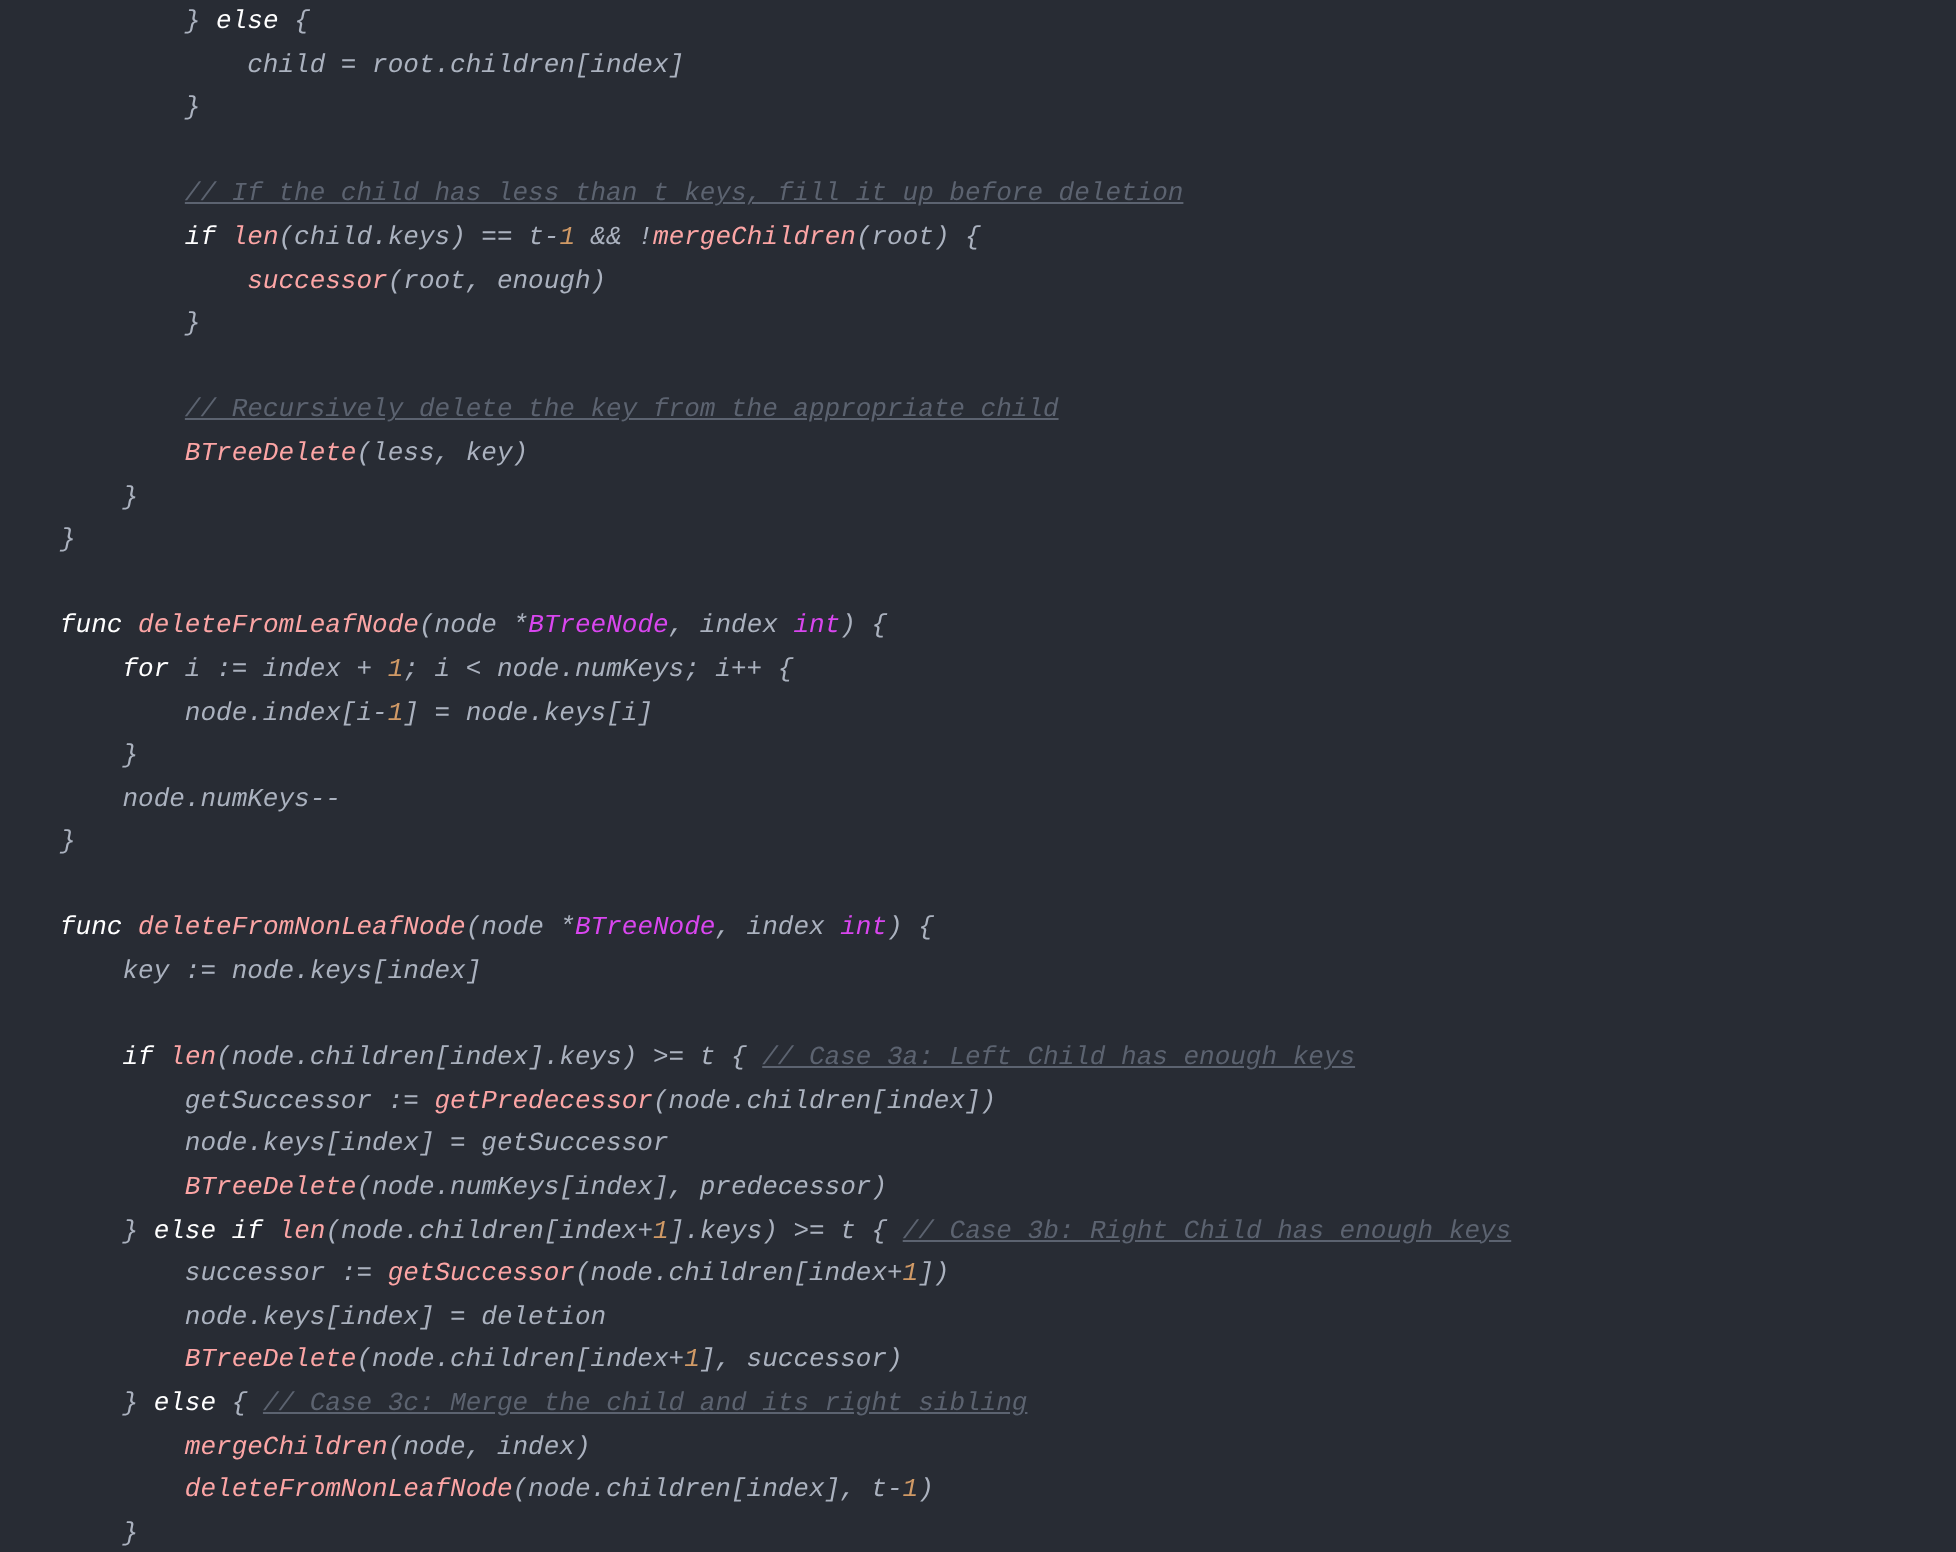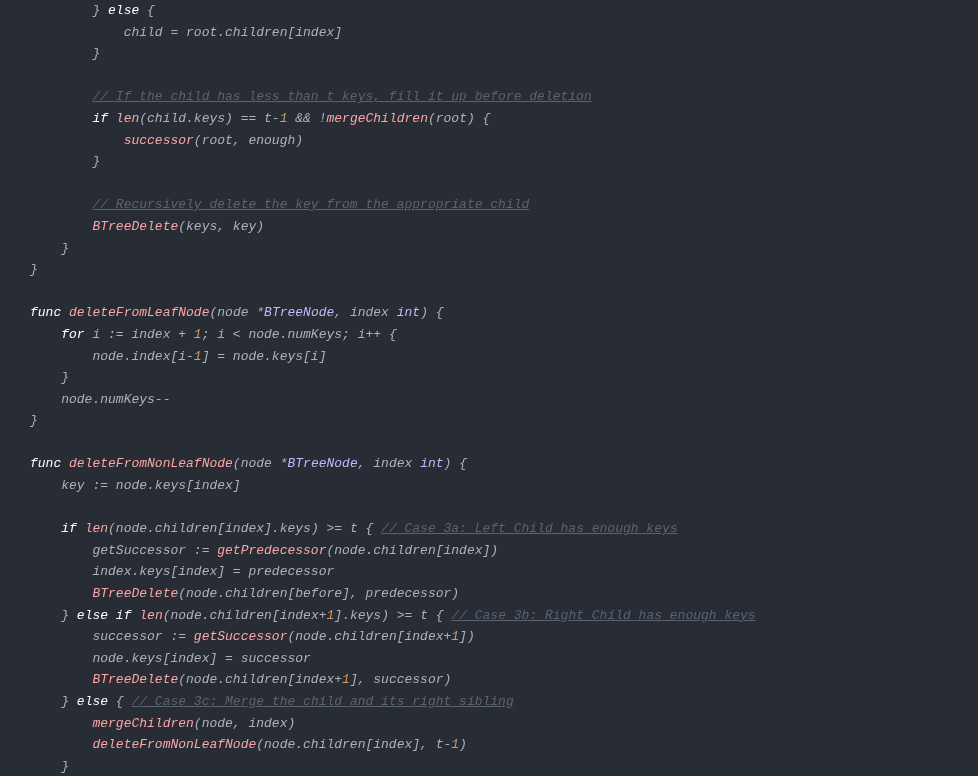"(keys, key)" span.id { text: keys -> less }
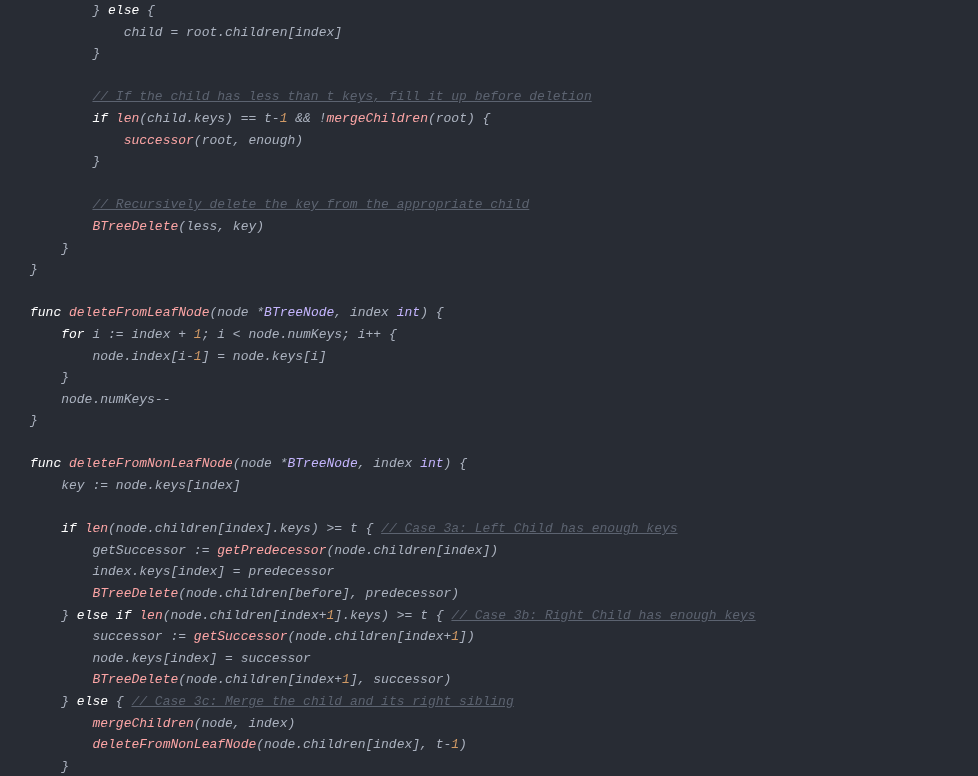"BTreeNode" .type { color: #c4b5fd -> #d946ef }
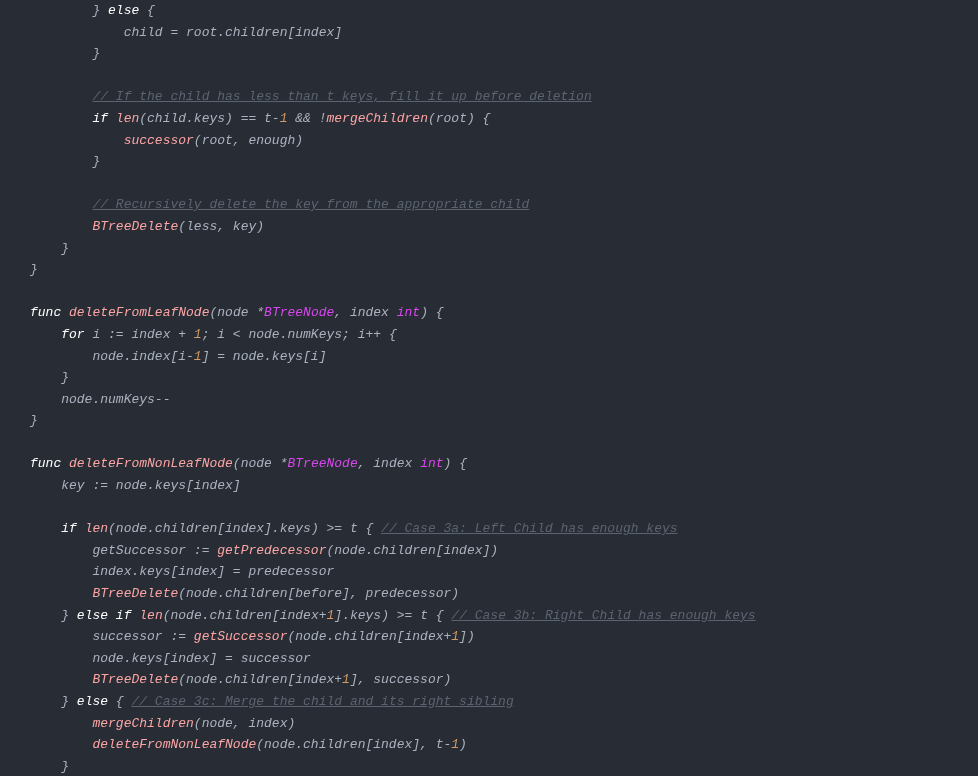"index.keys[index] = predecessor" span.id { text: index.keys[index] = predecessor -> node.keys[index] = getSuccessor }
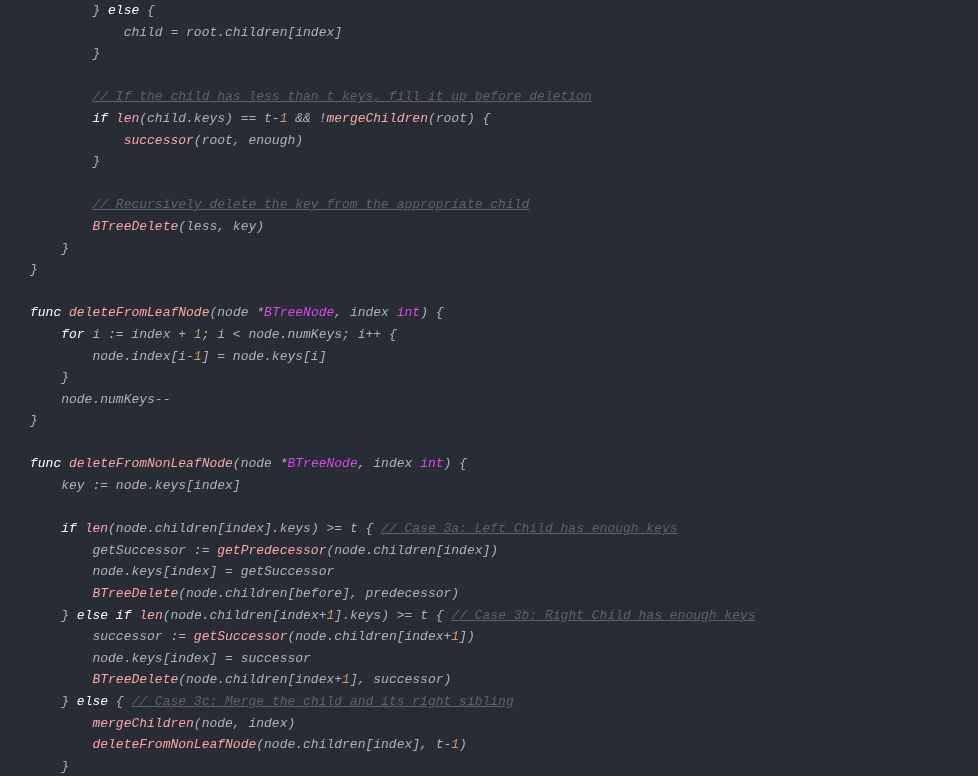"(node.children[before], predecessor)" span.id { text: node.children[before -> node.numKeys[index }
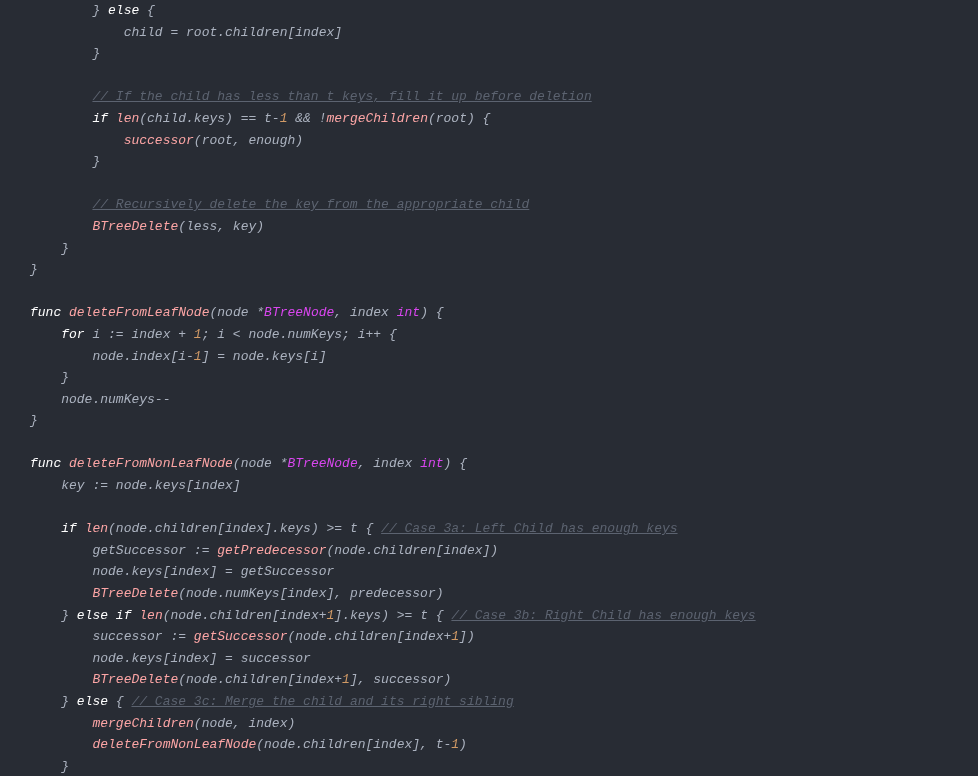"node.keys[index] = successor" span.id { text: successor -> deletion }
